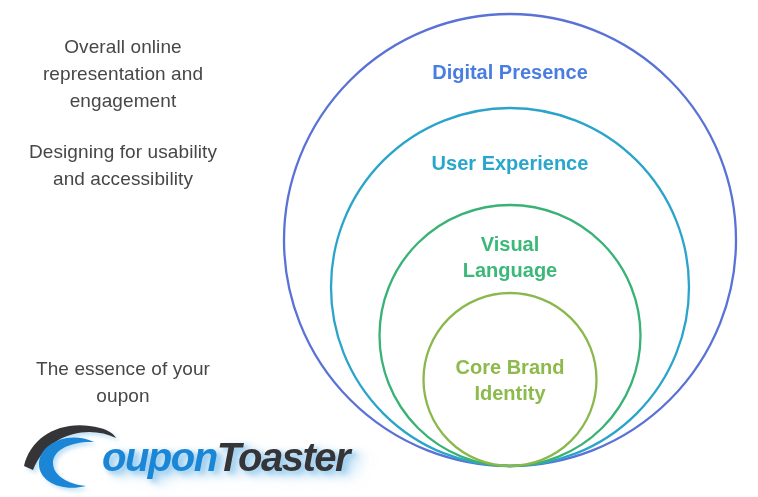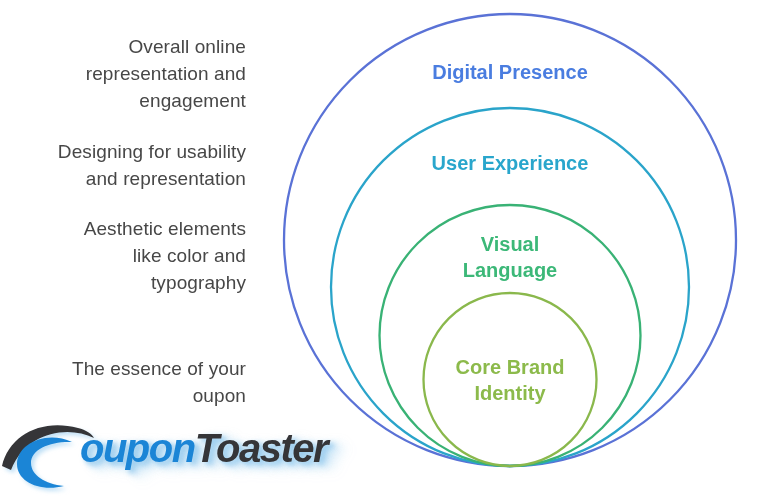"Overall online" .desc { text-align: right -> center }
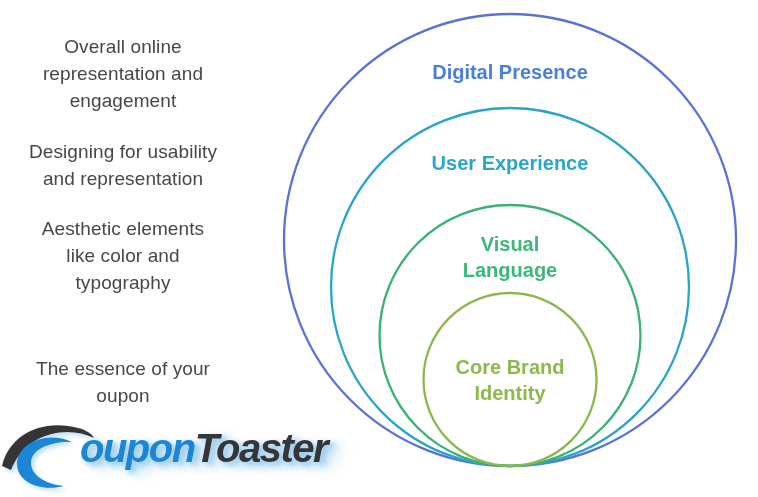"Designing for usability" div.desc { text: representation -> accessibility }
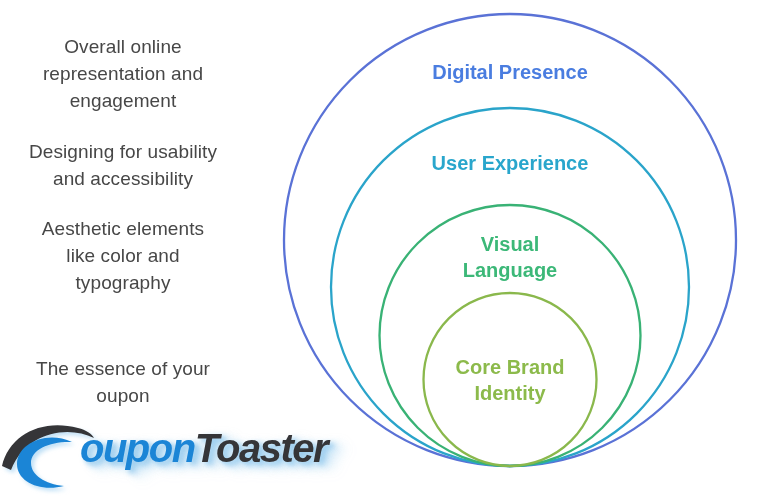"Aesthetic elements" div.desc { html: <div>Aesthetic elements like color and typography</div> -> none }
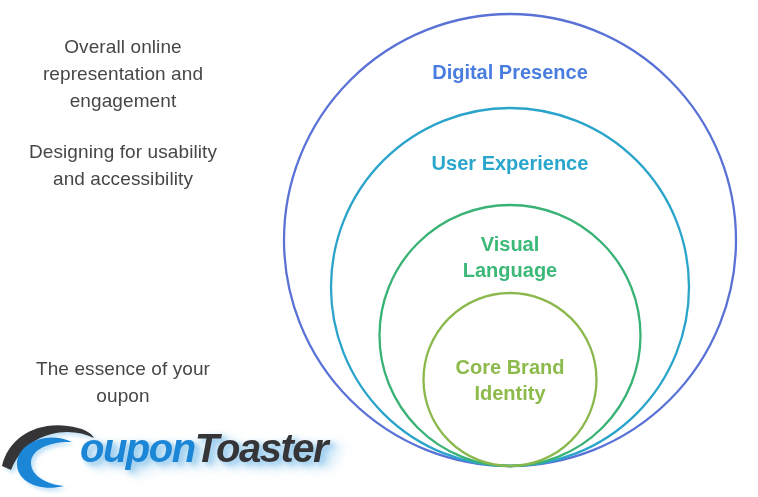"ouponToaster" .logo { align-items: flex-start -> center; left: 0 -> 22px }
